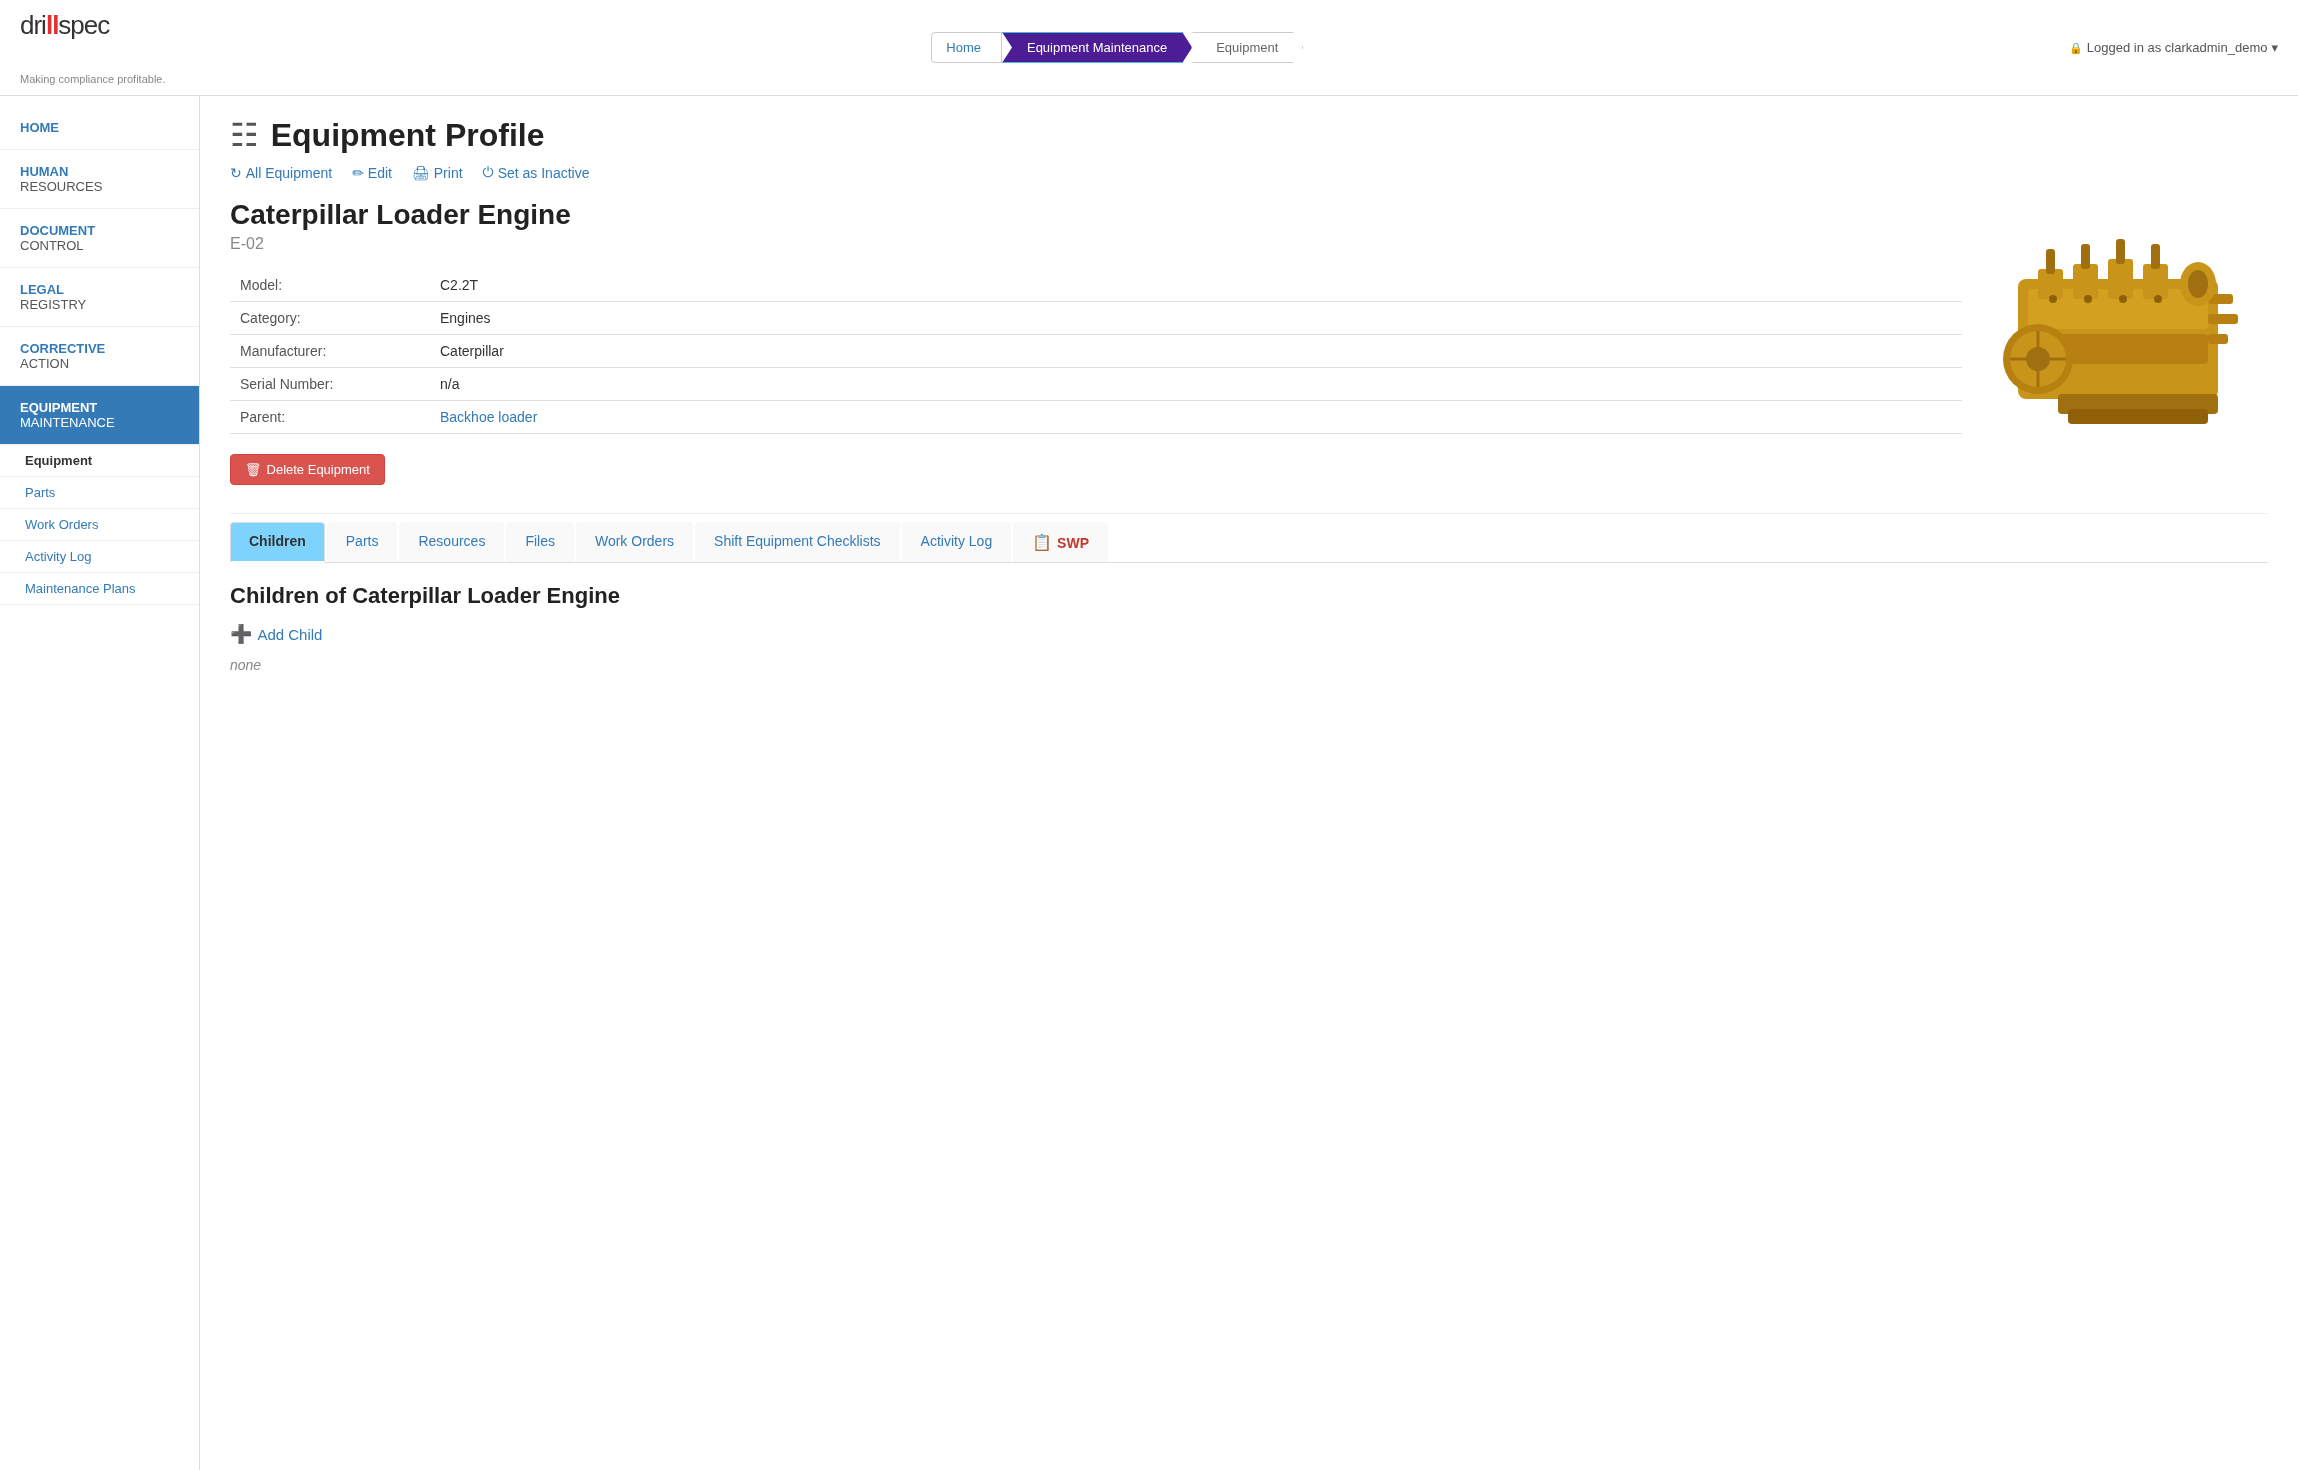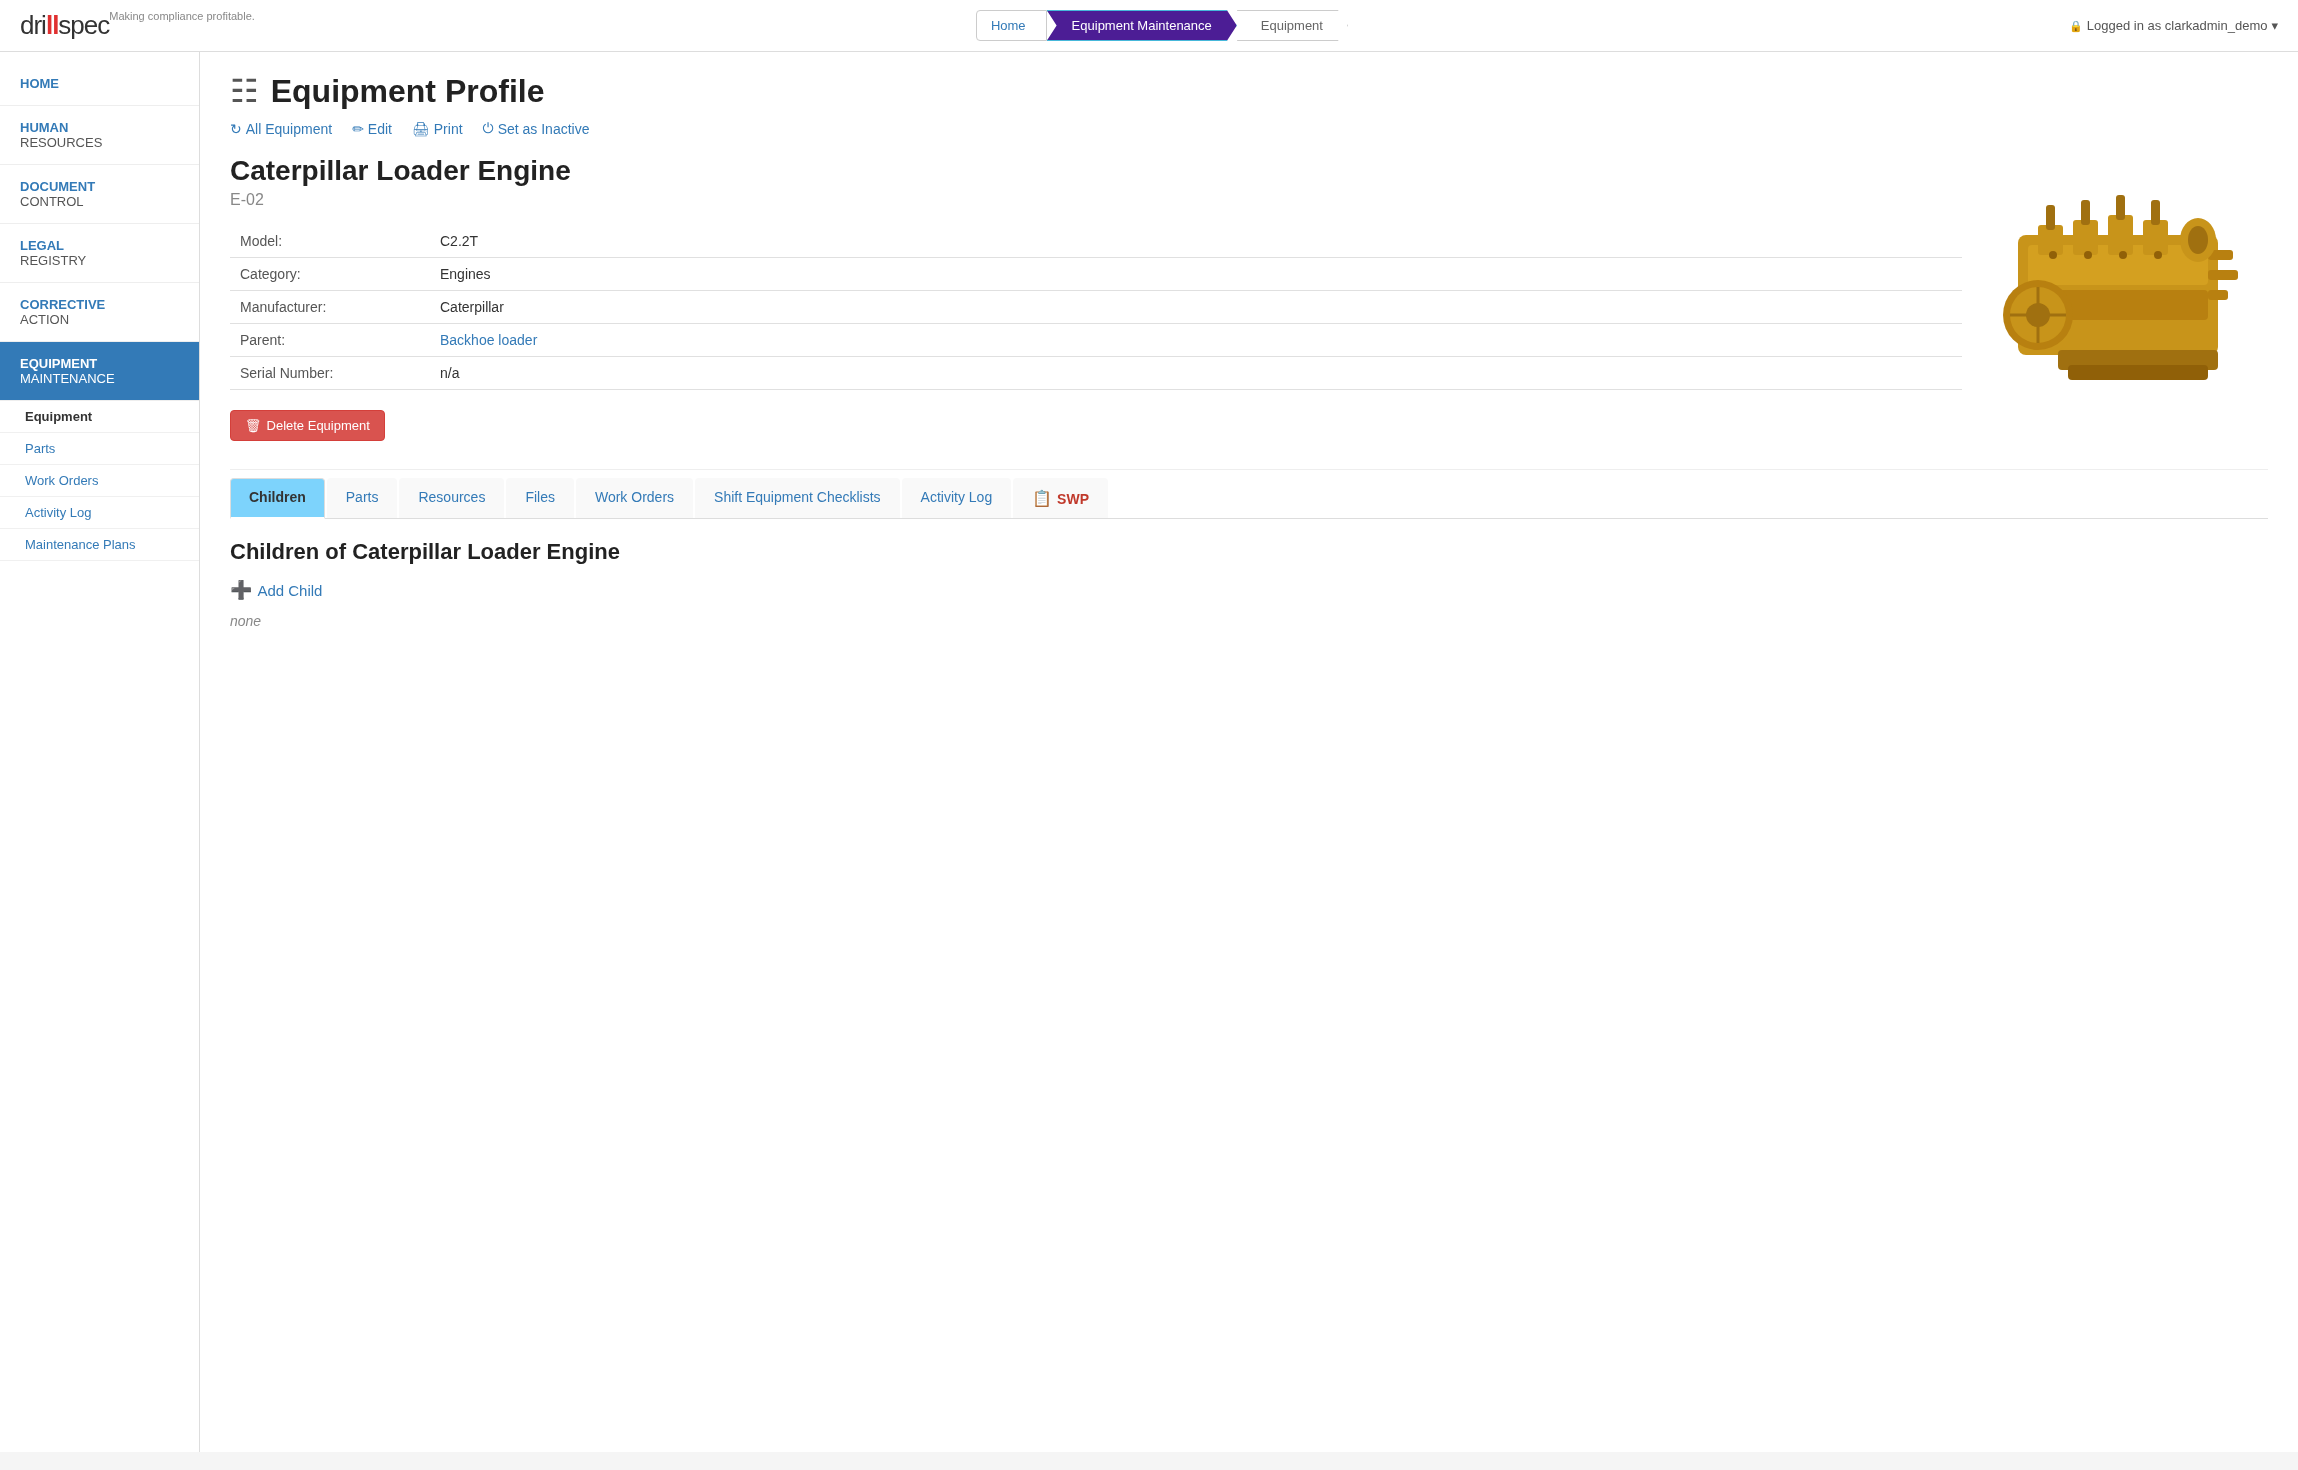"drillspec" .logo-area { flex-direction: row -> column; gap: none -> 32px }
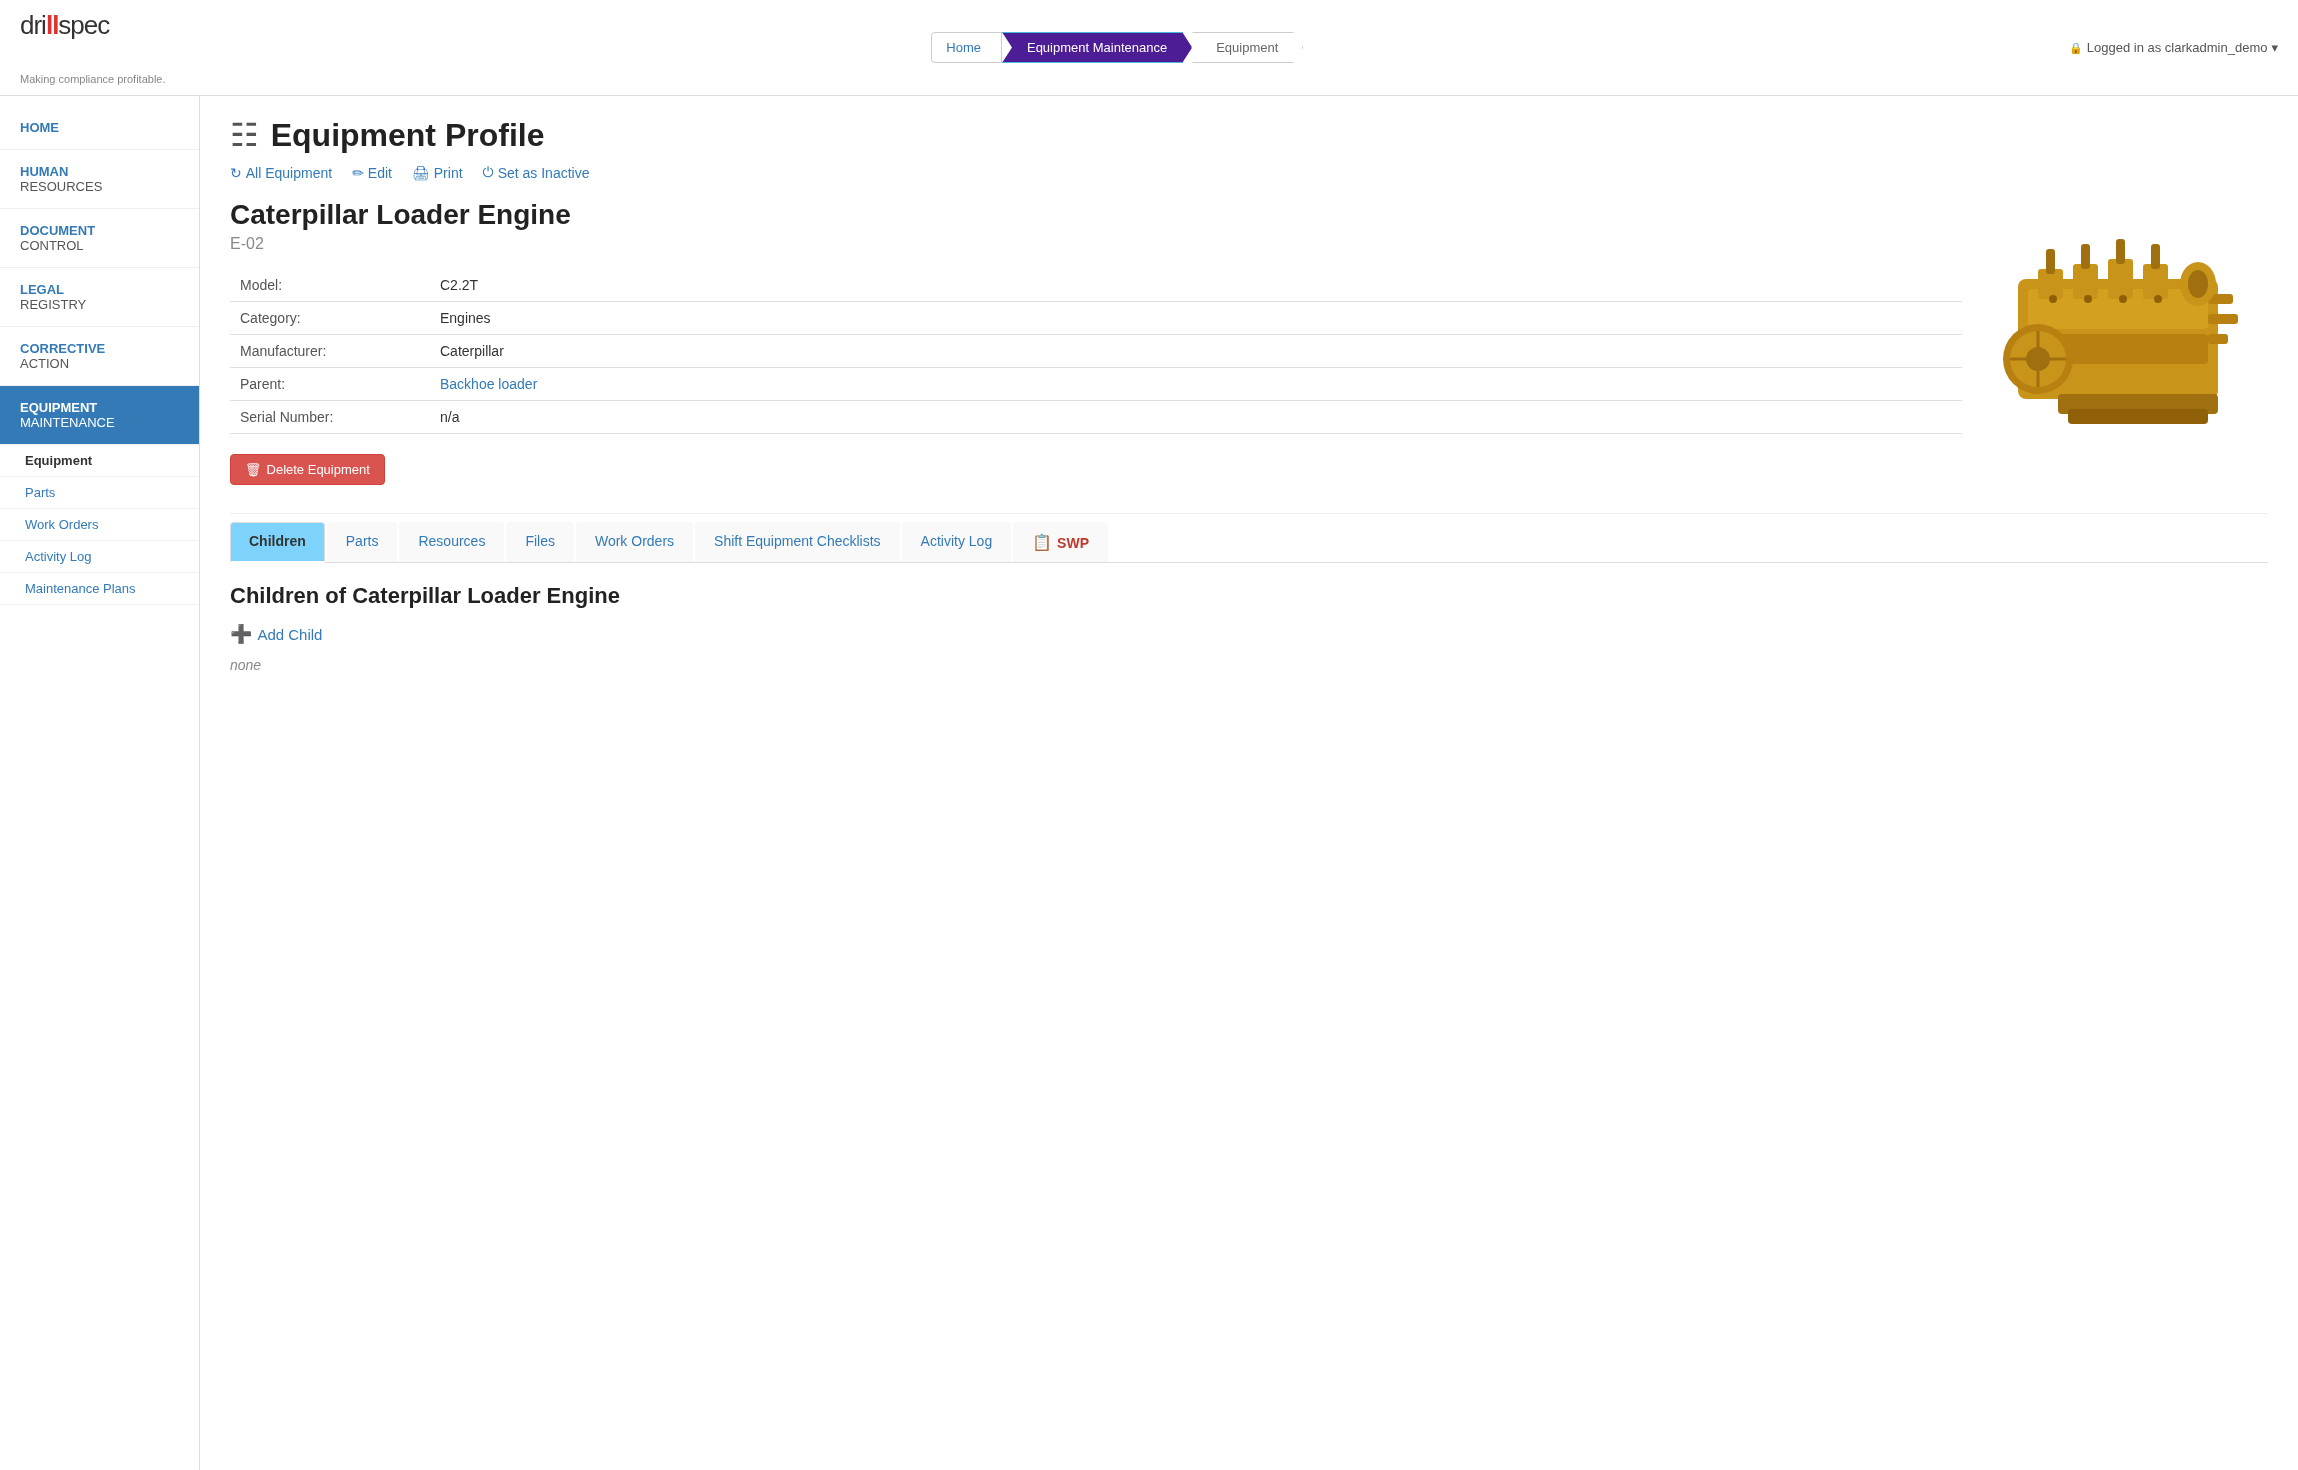"Parent:" tr { order: before "Serial Number:" -> after "Serial Number:" }
